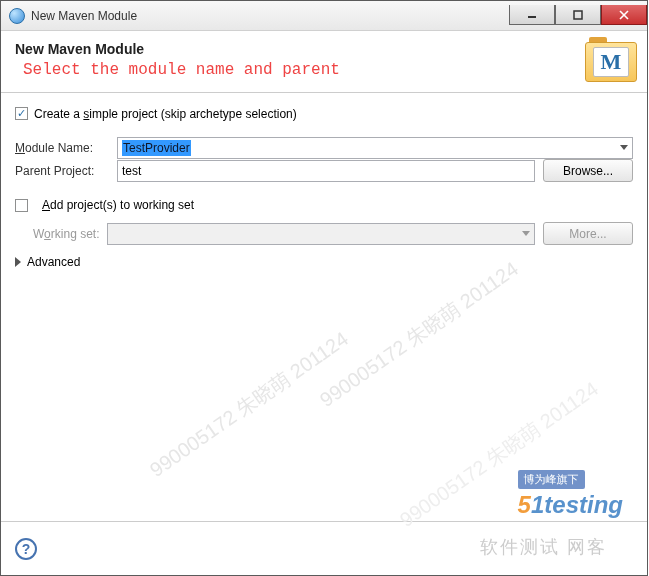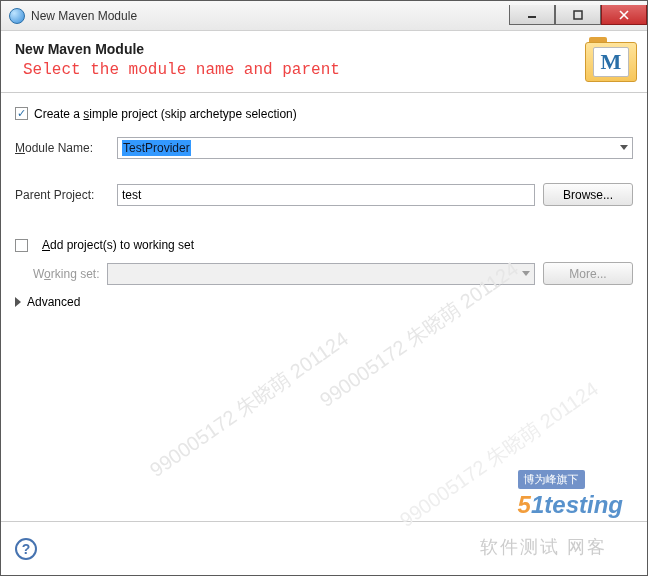"Module Name:" .form-grid { gap: 24px 8px -> 0 8px; margin-bottom: 32px -> 16px }
